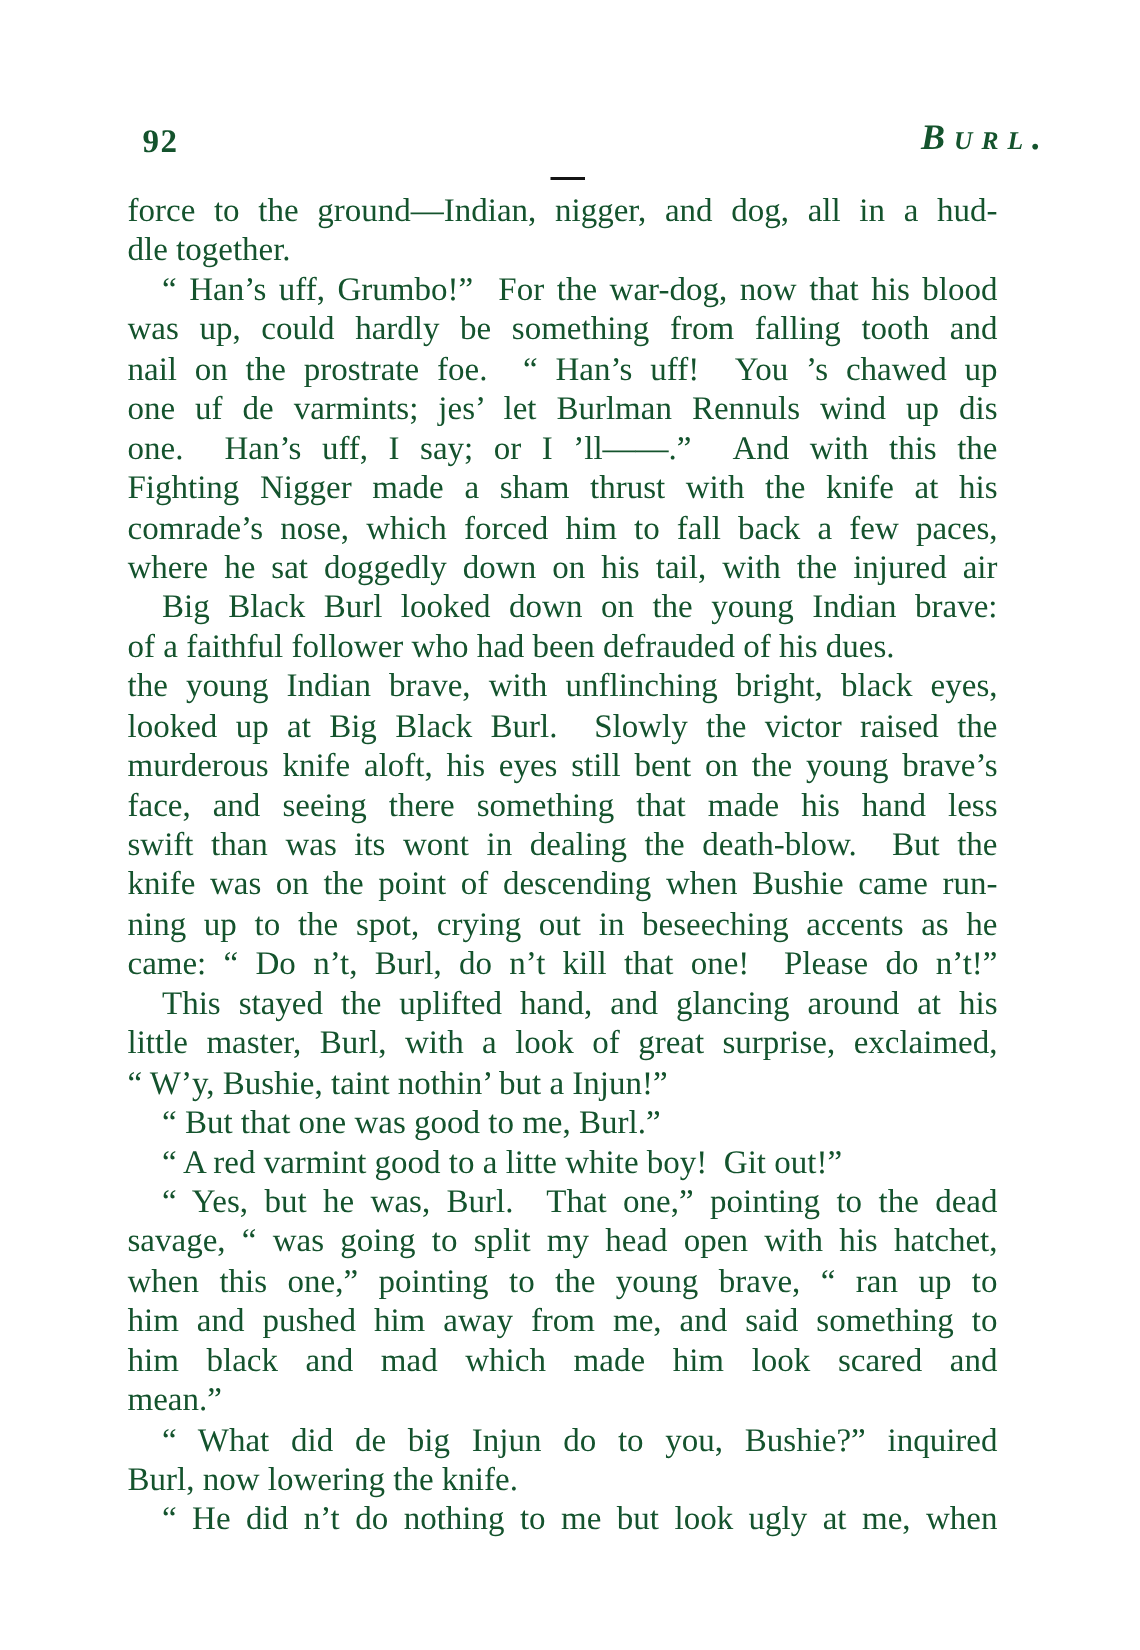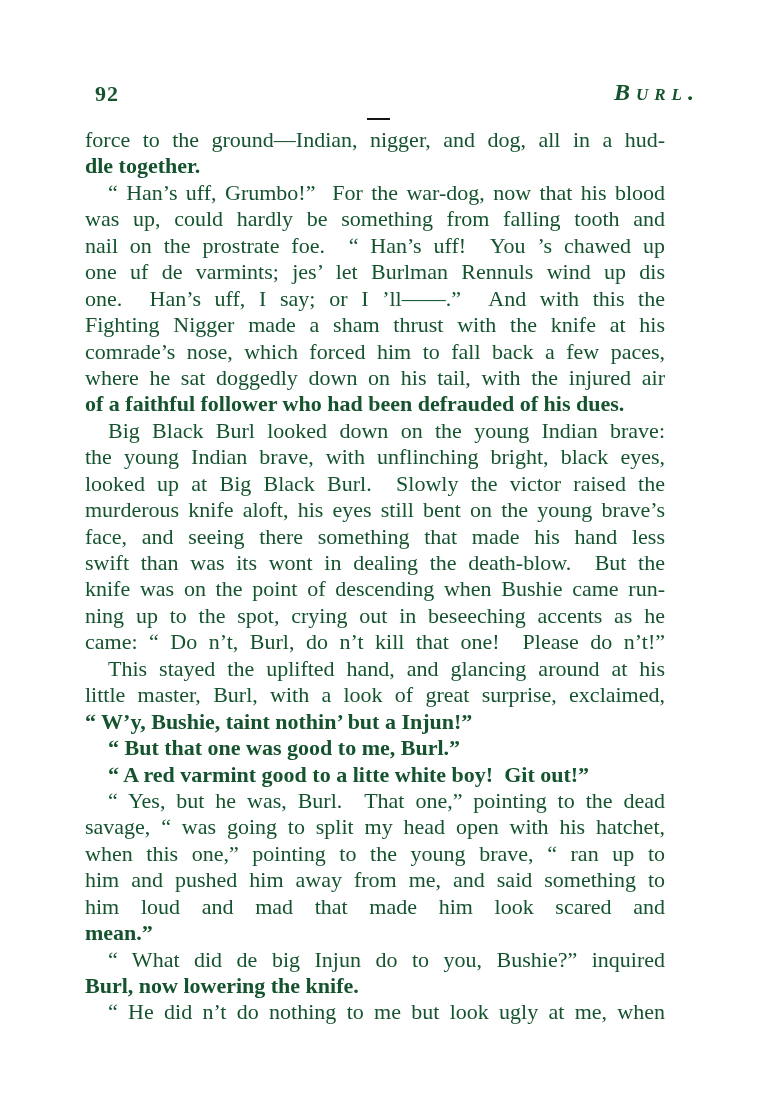"dle together." .line.last { font-weight: bold -> none }
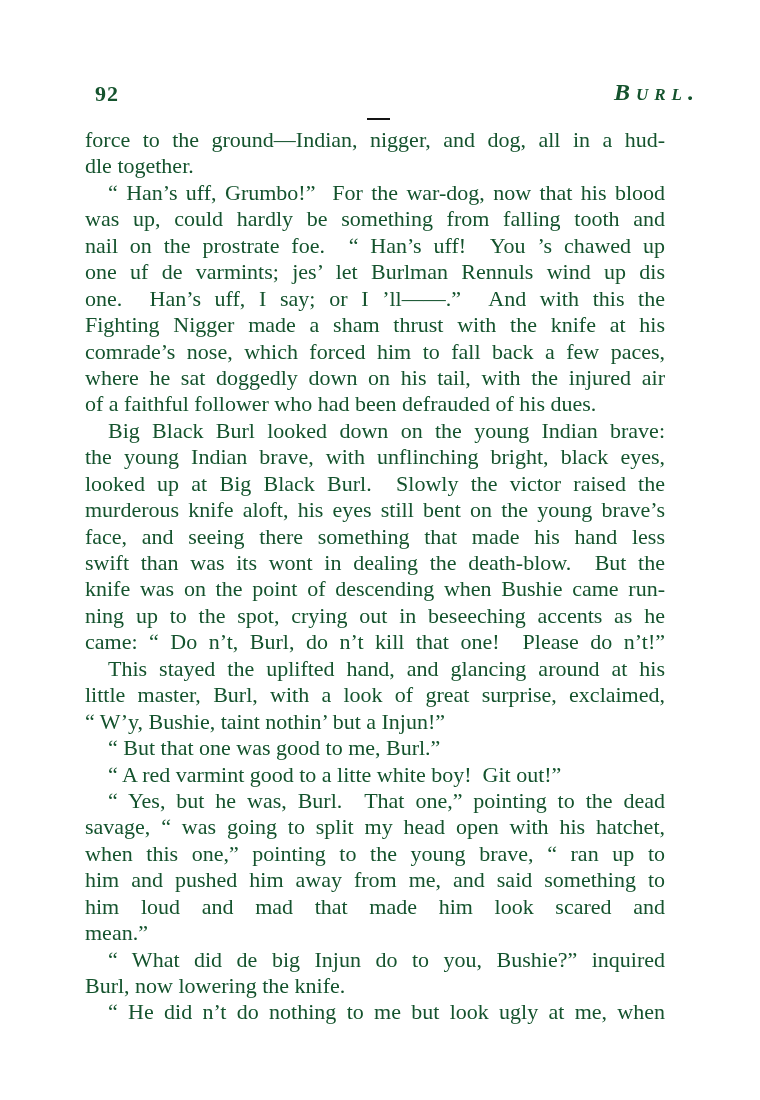"of a faithful follower who" div.line { order: before "Big Black Burl looked down" -> after "Big Black Burl looked down" }
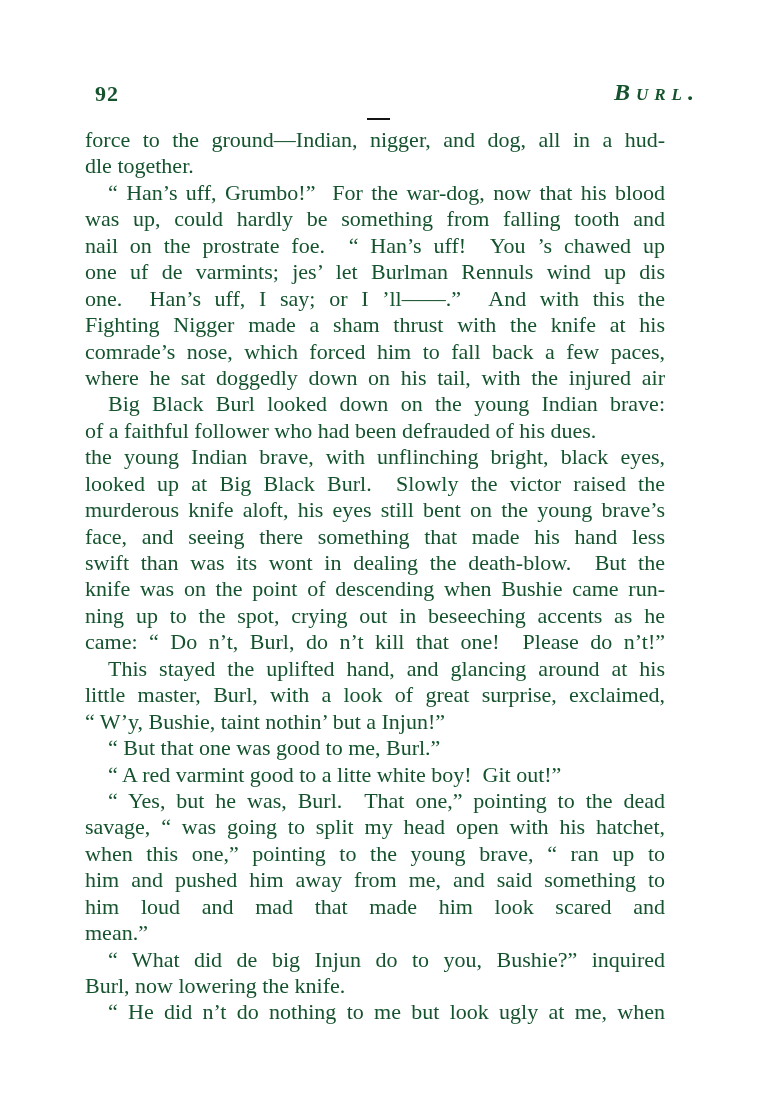"him loud and mad that" div.line { text: loud and mad that -> black and mad which }
